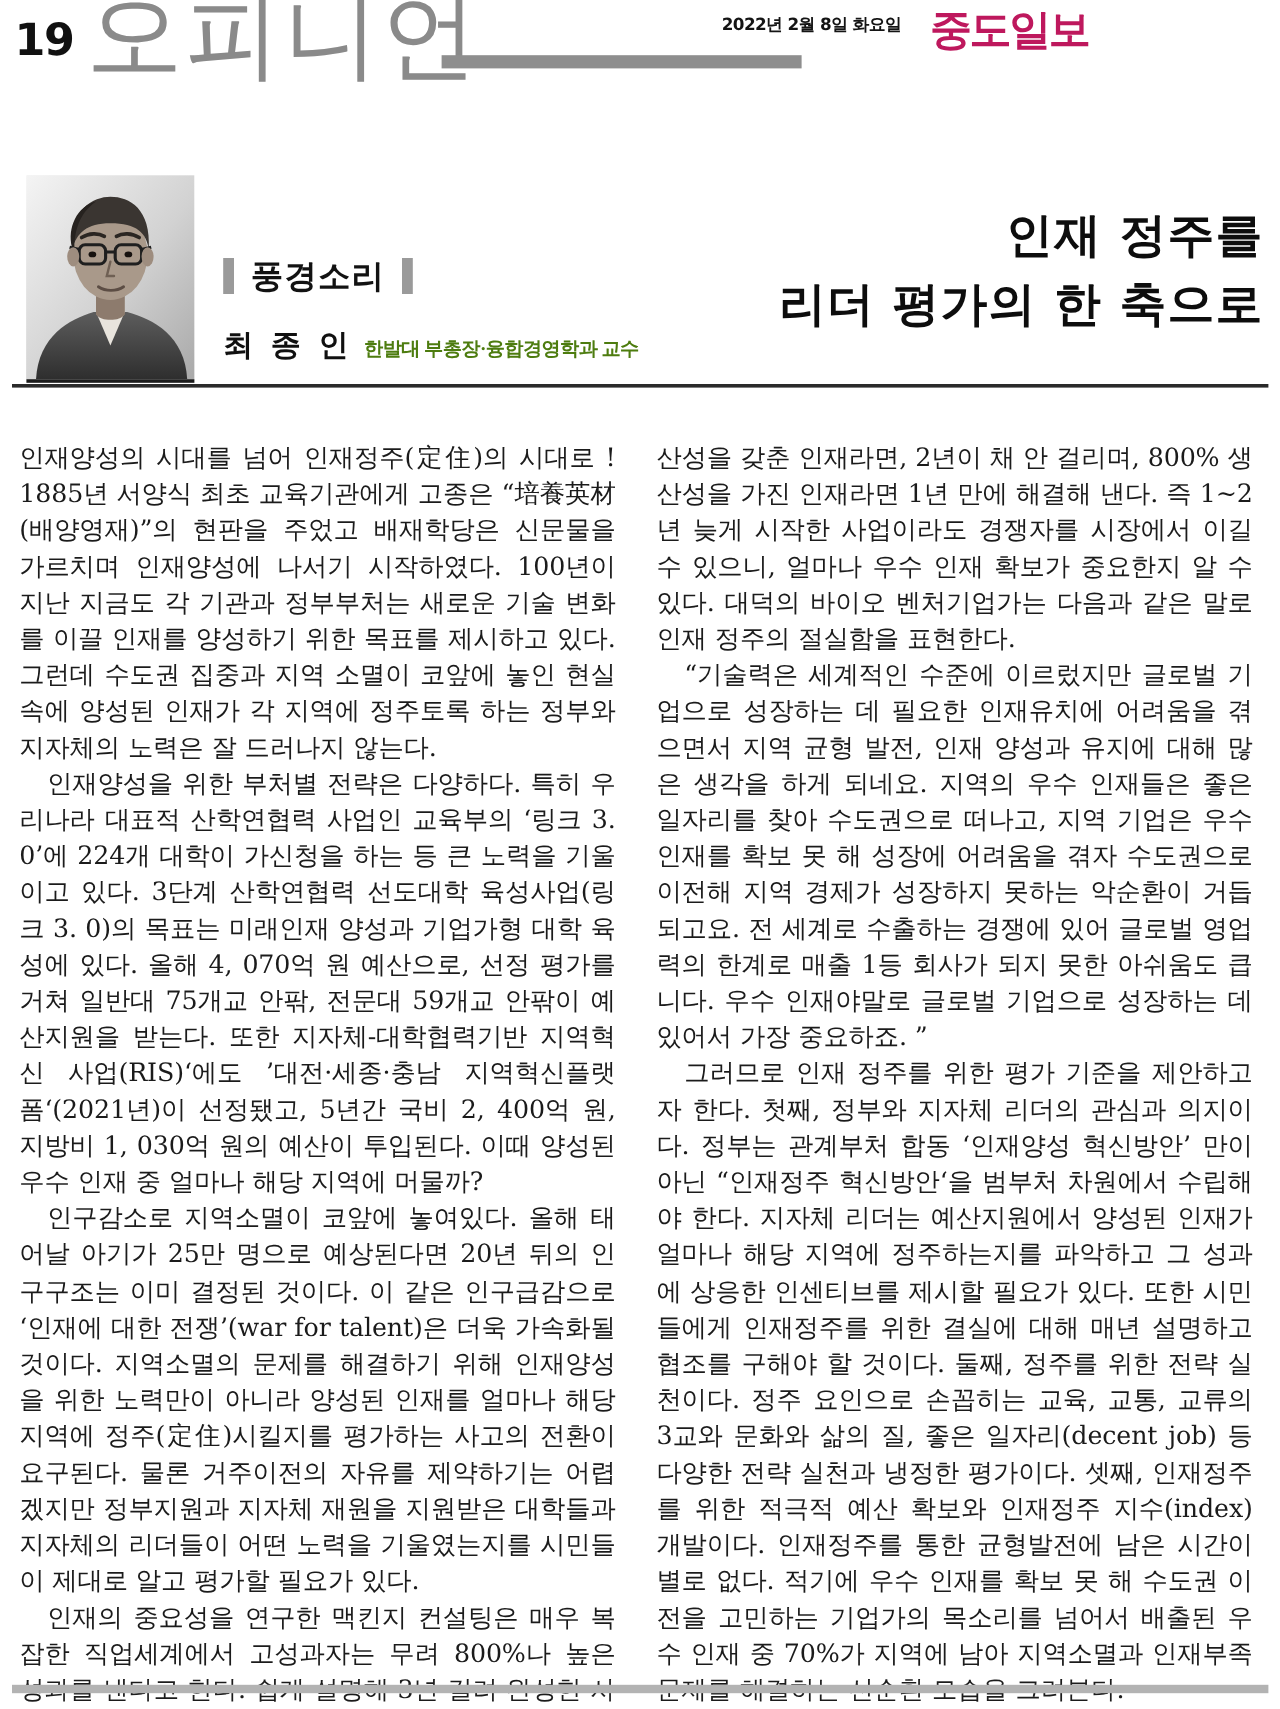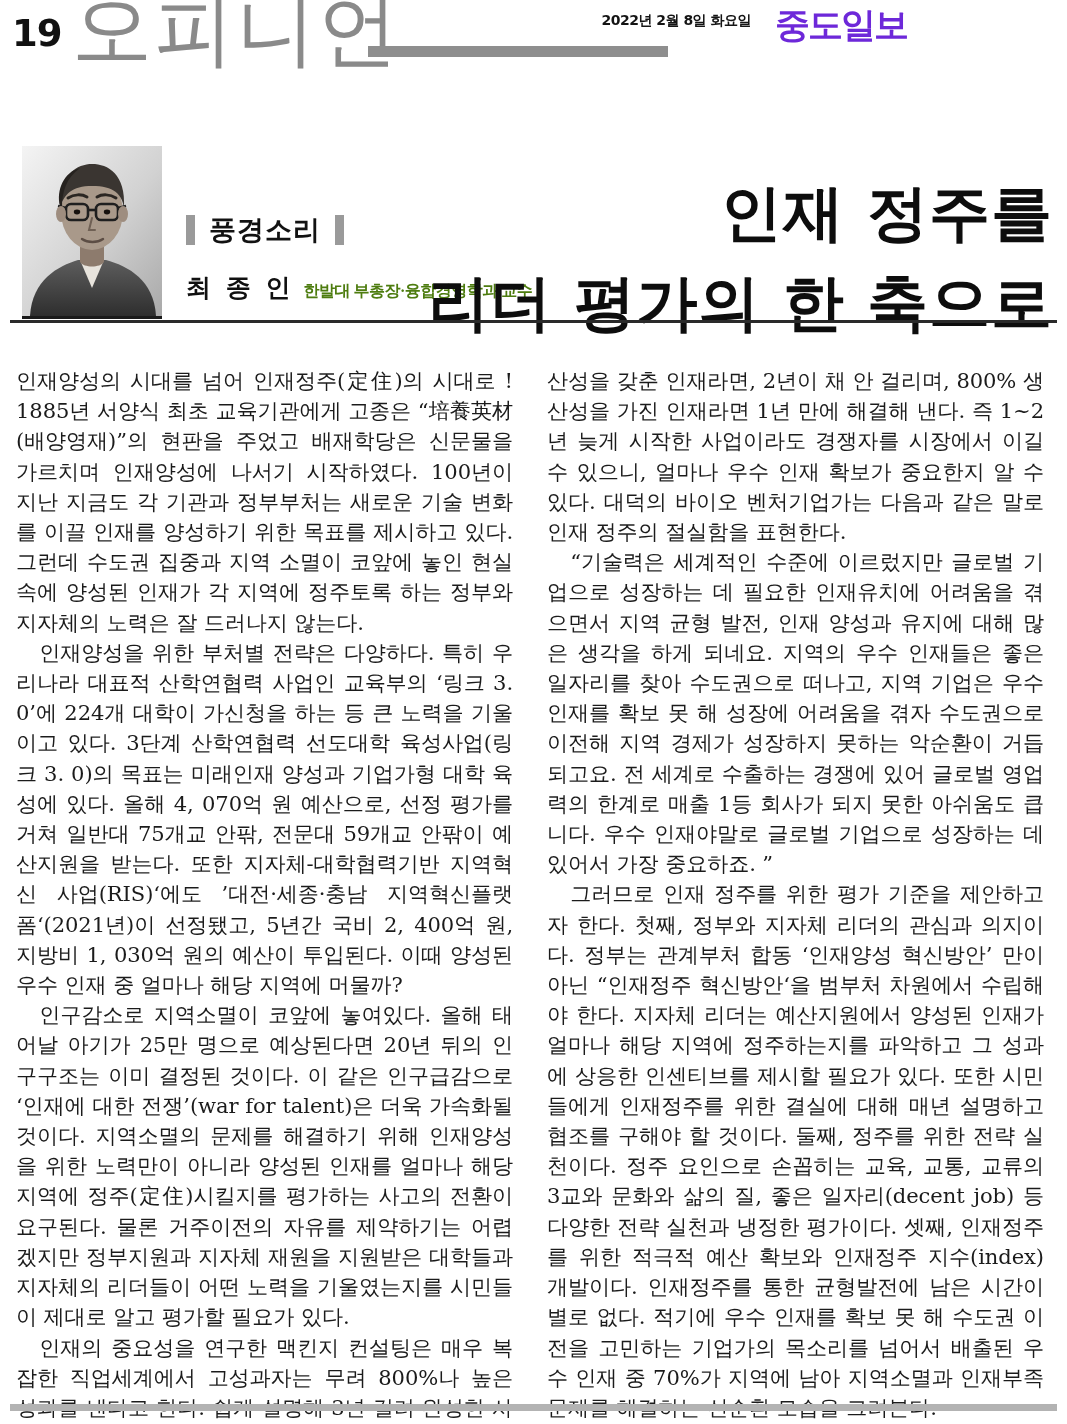"중도일보" .masthead-brand { color: #6d28d9 -> #be185d }
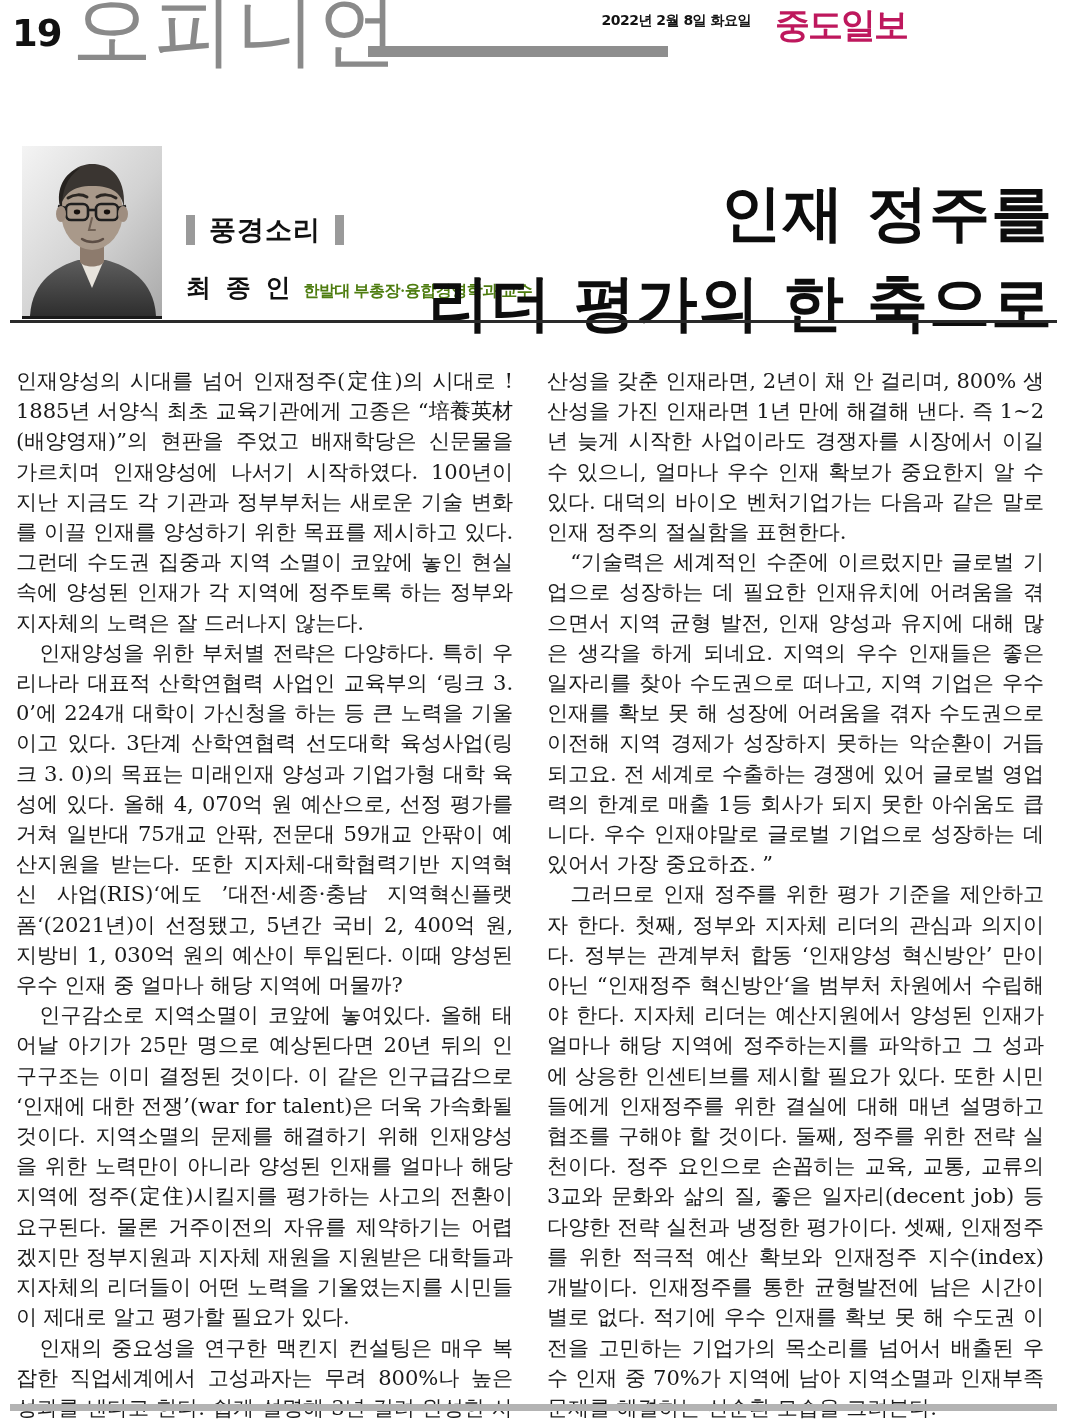"인재 정주를" .headline { font-size: 61px -> 39px }
